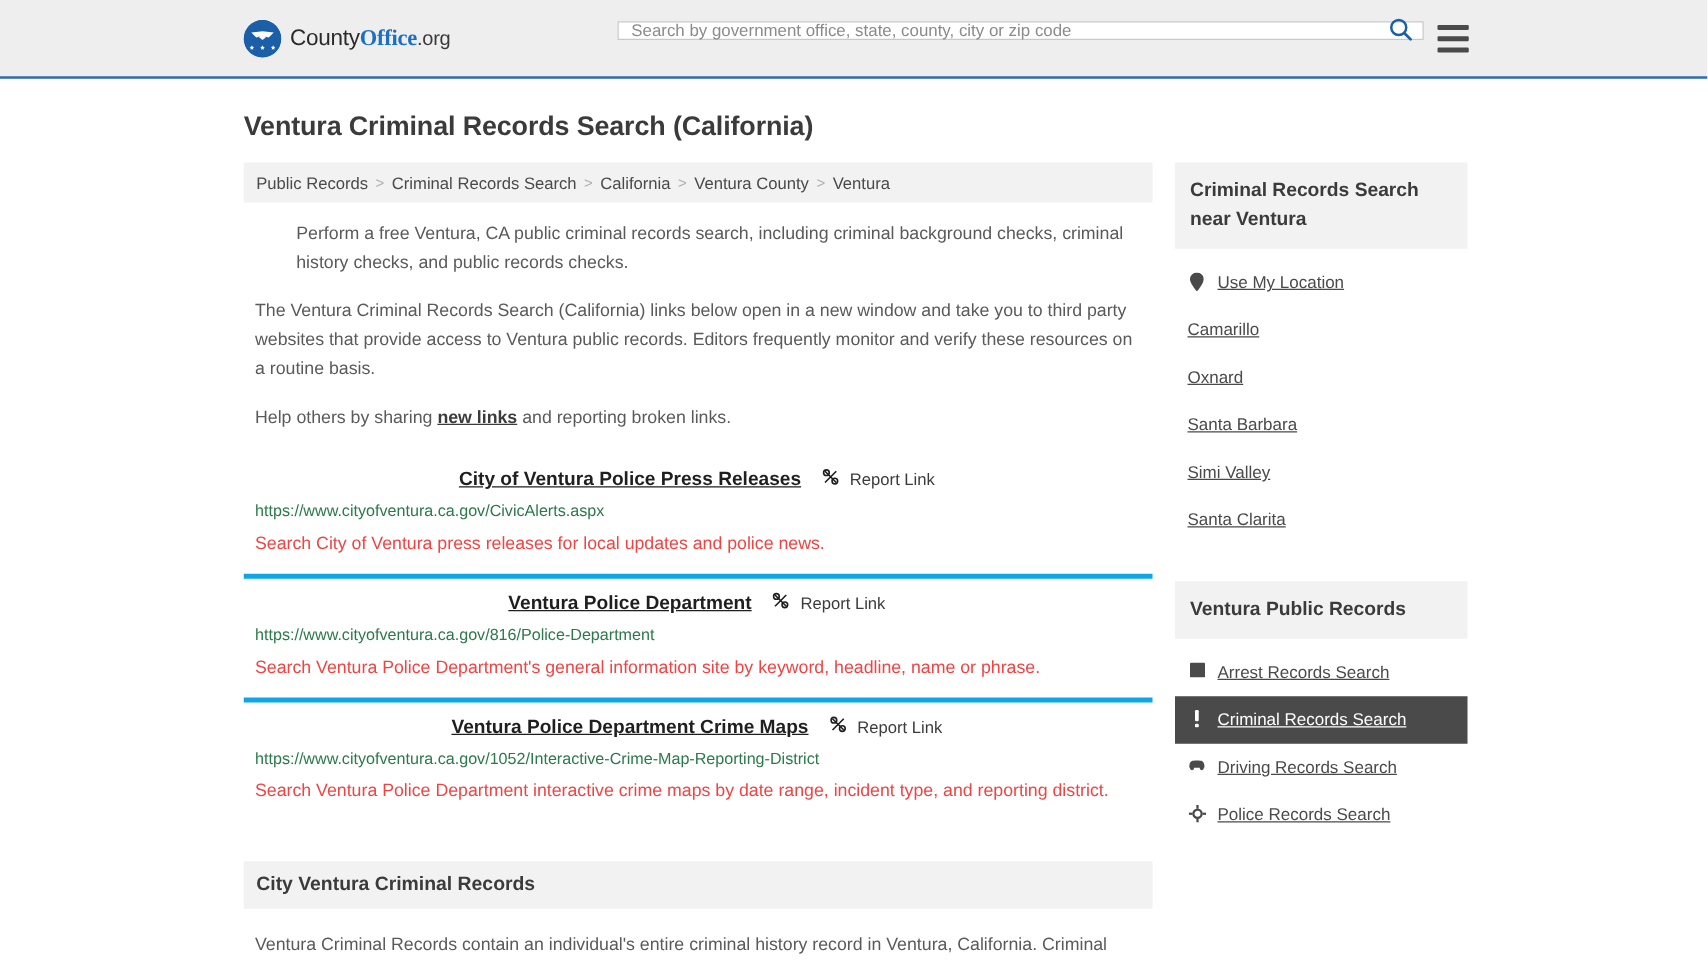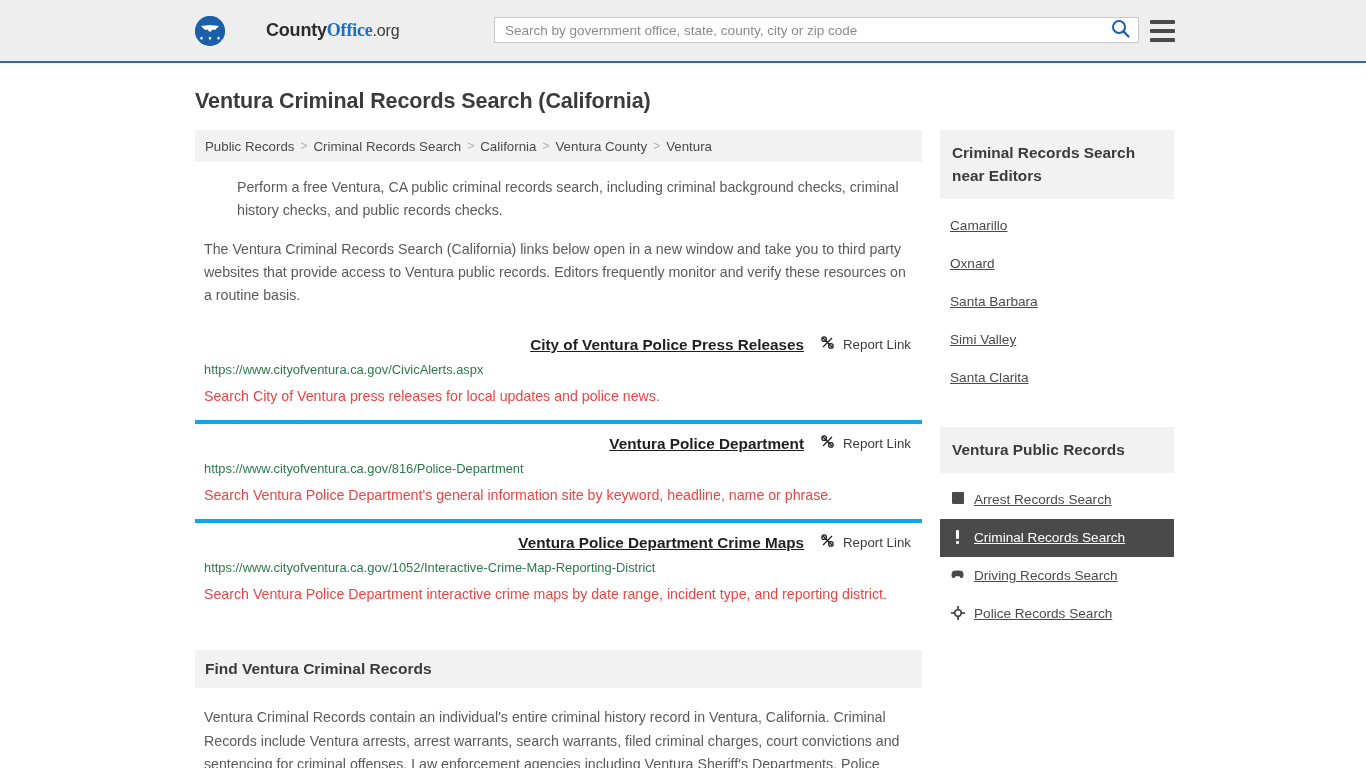"County" .logo-text .bold1 { font-weight: bold -> normal; margin-left: 34px -> none }
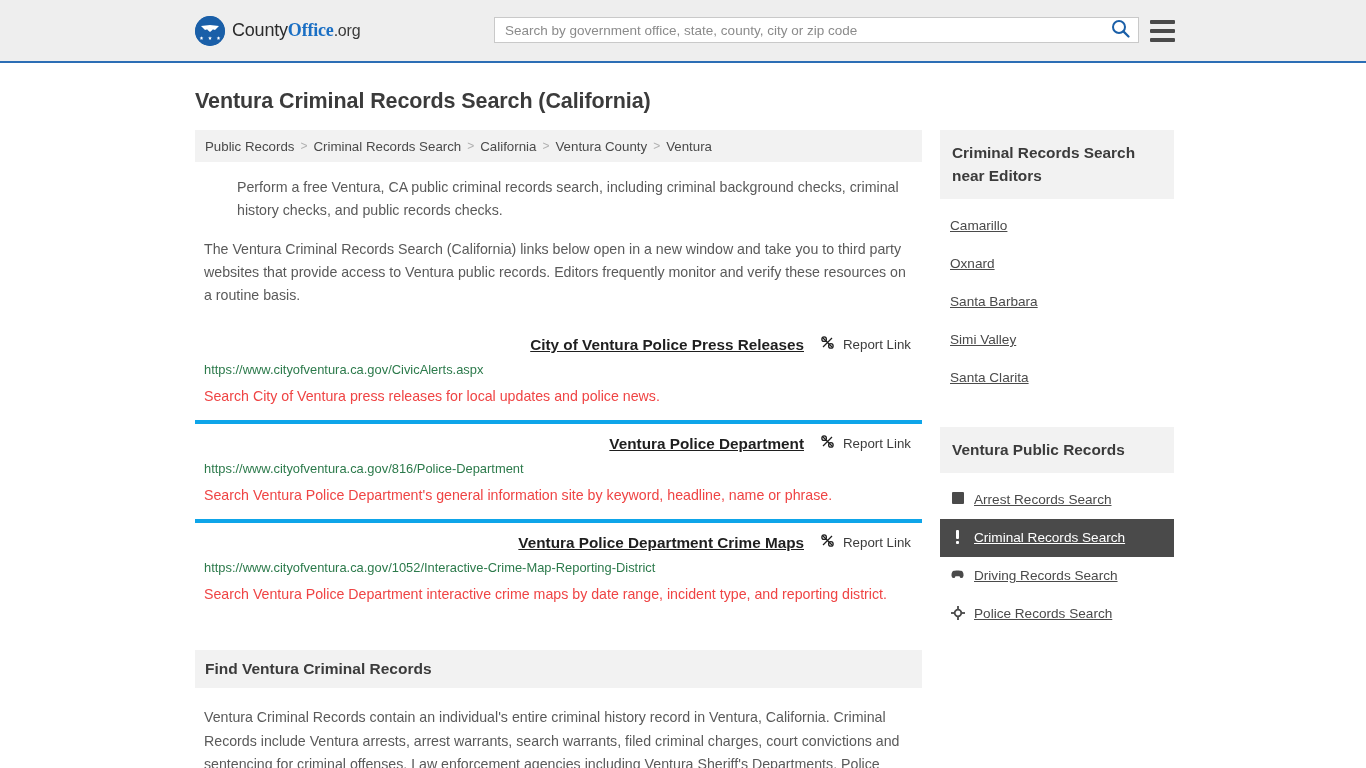"Search by government office, state," .search-wrap { height: 26px -> 15px }
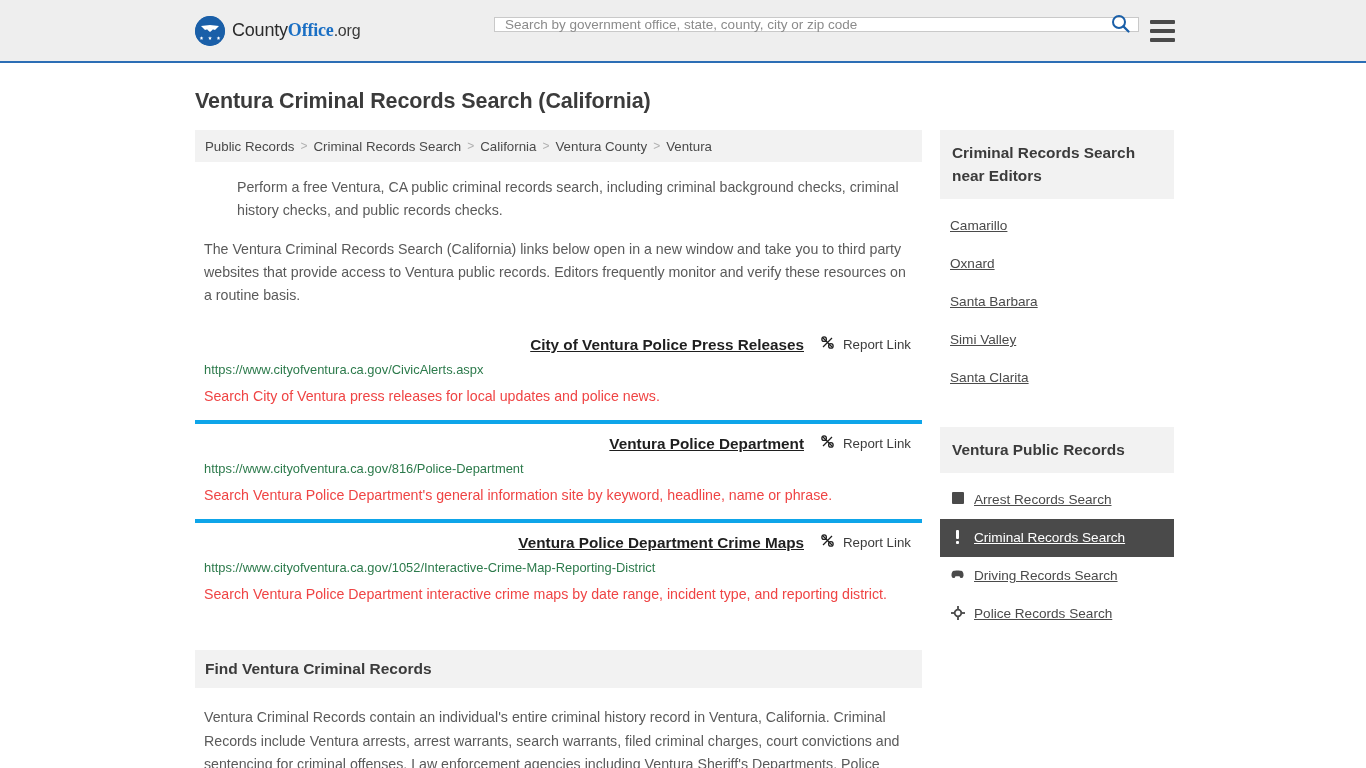"Criminal Records Search near Editors" h3 { text: Editors -> Ventura }
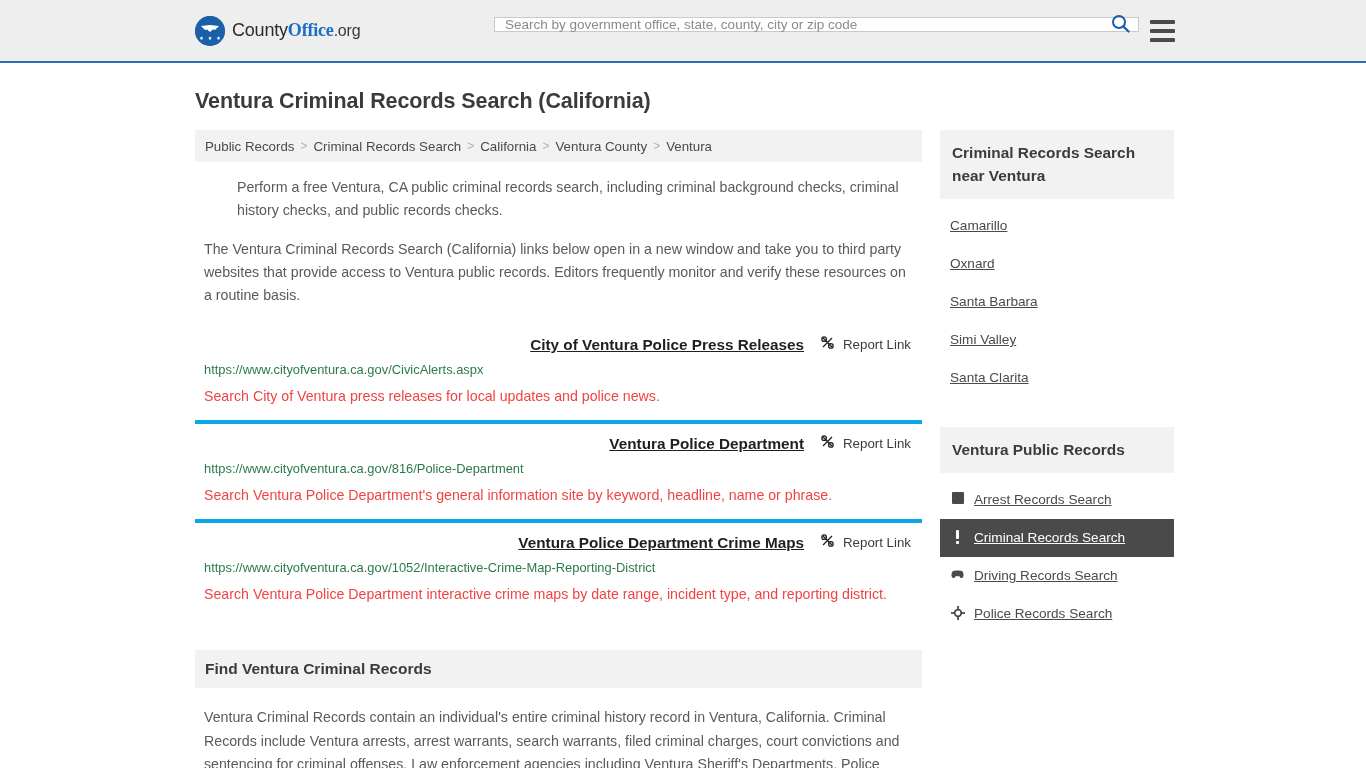"Use My Location" div.side-item { html: none -> <div> <span> <svg> <path></path> </svg> </span> <span>Use My Location</span> </div> }
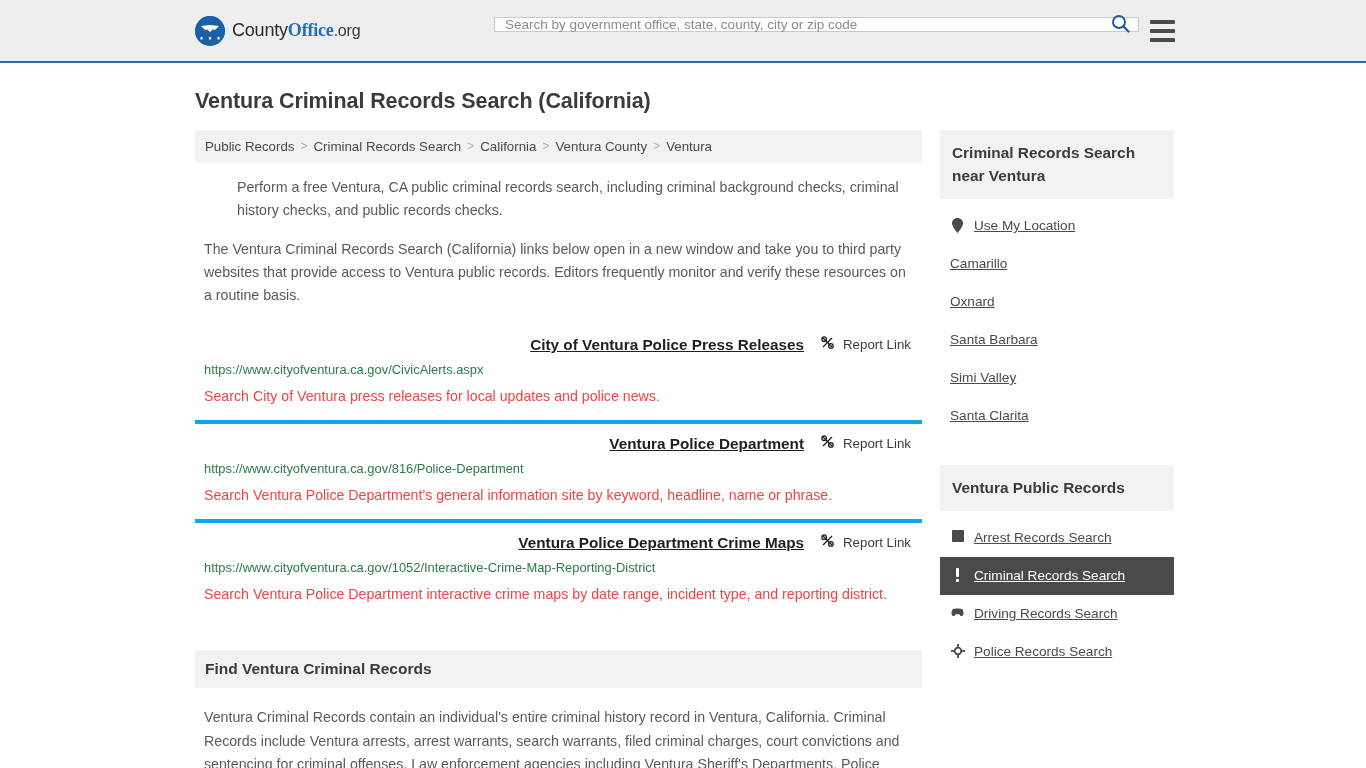"Help others by sharing new" p { html: none -> <p><span>Help others by sharing </span><a>new links</a><span> and reporting broken links.</span></p> }
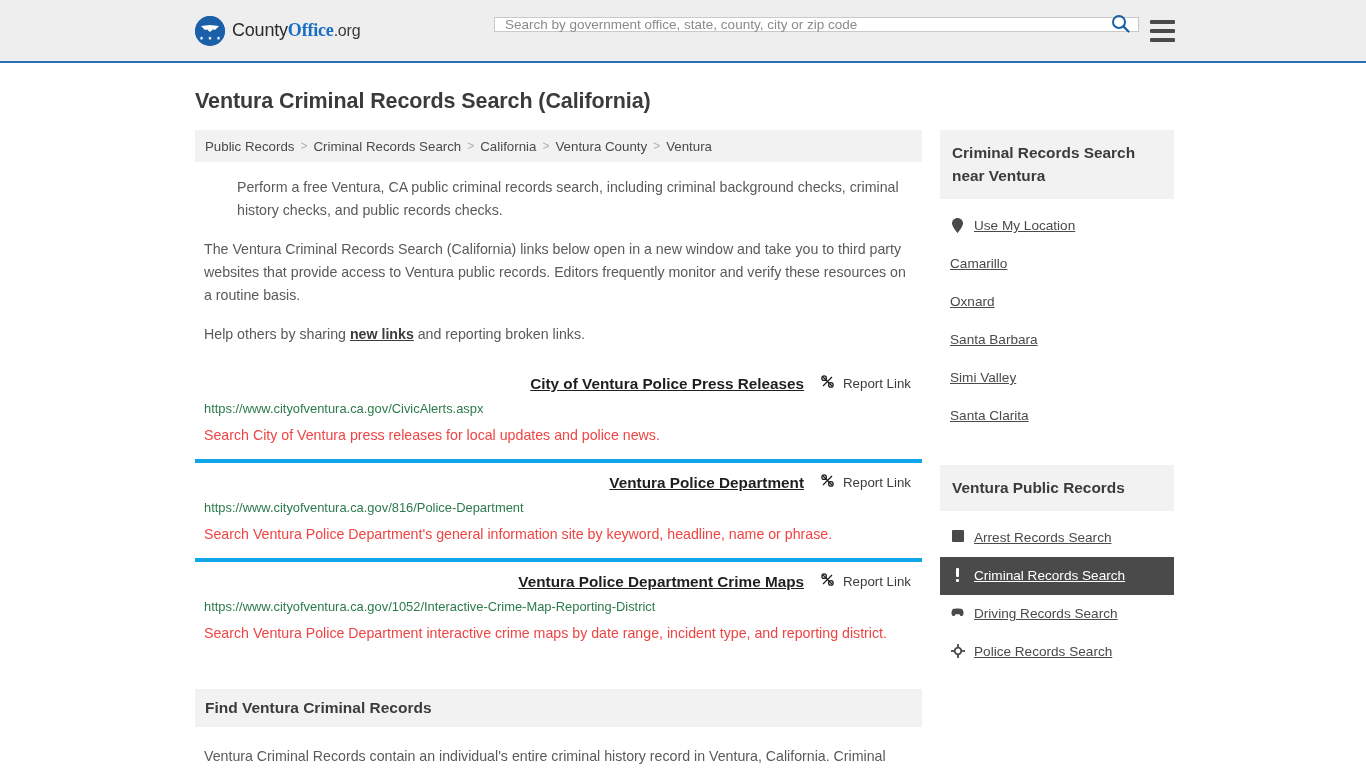"City of Ventura Police Press" .result-head { justify-content: flex-end -> center }
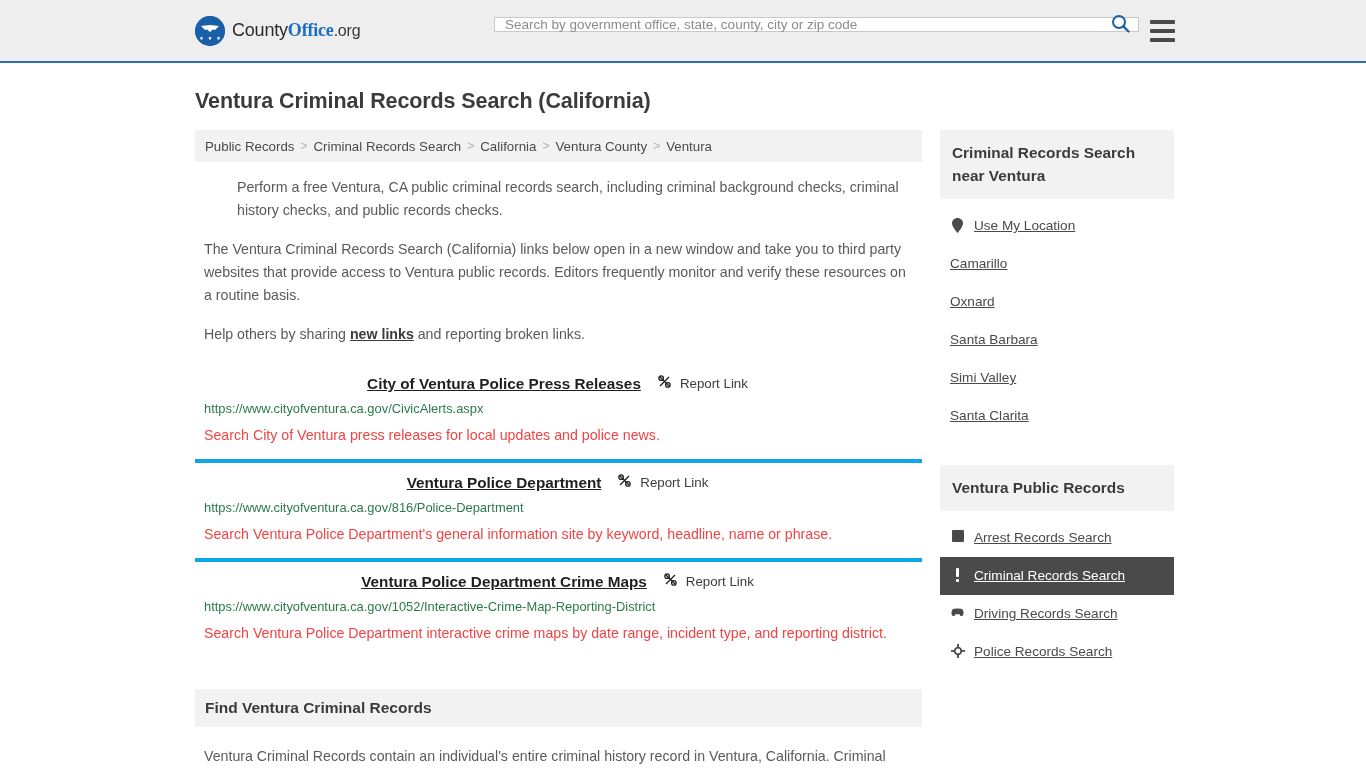"Find Ventura Criminal Records" h2 { text: Find -> City }
